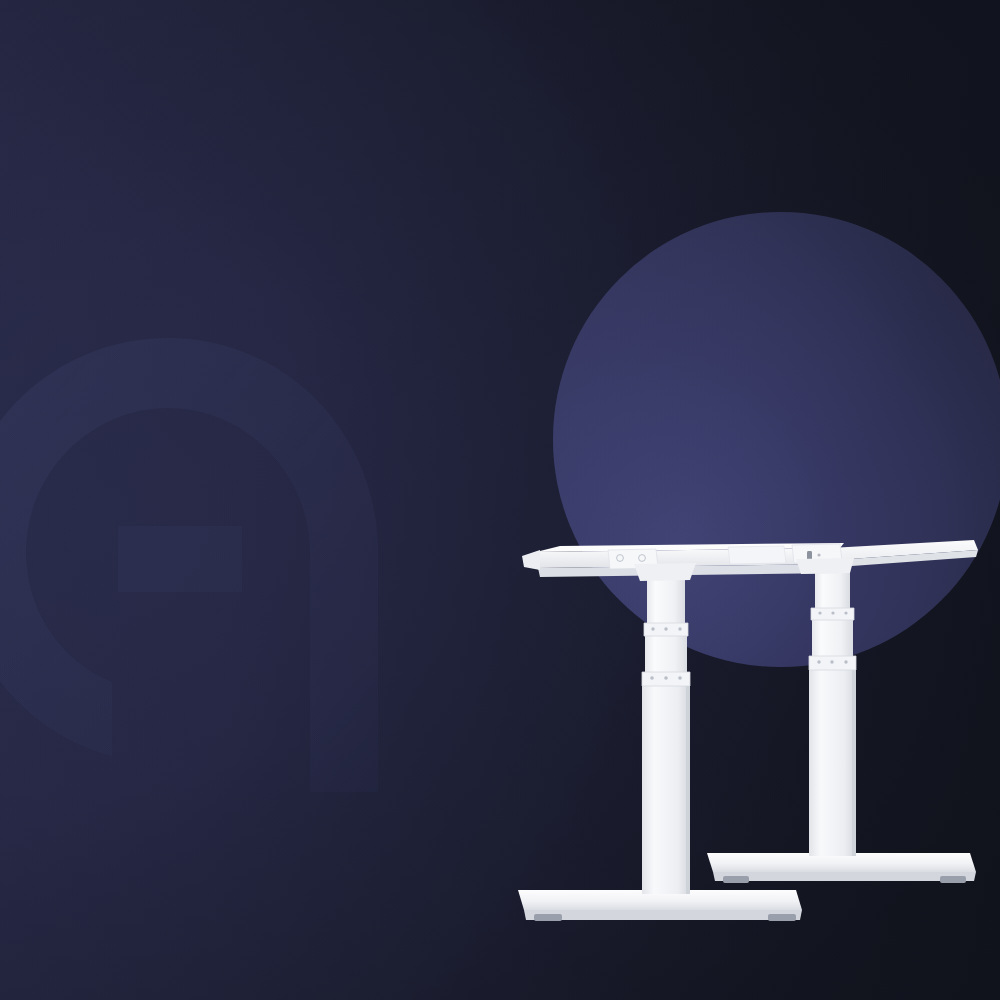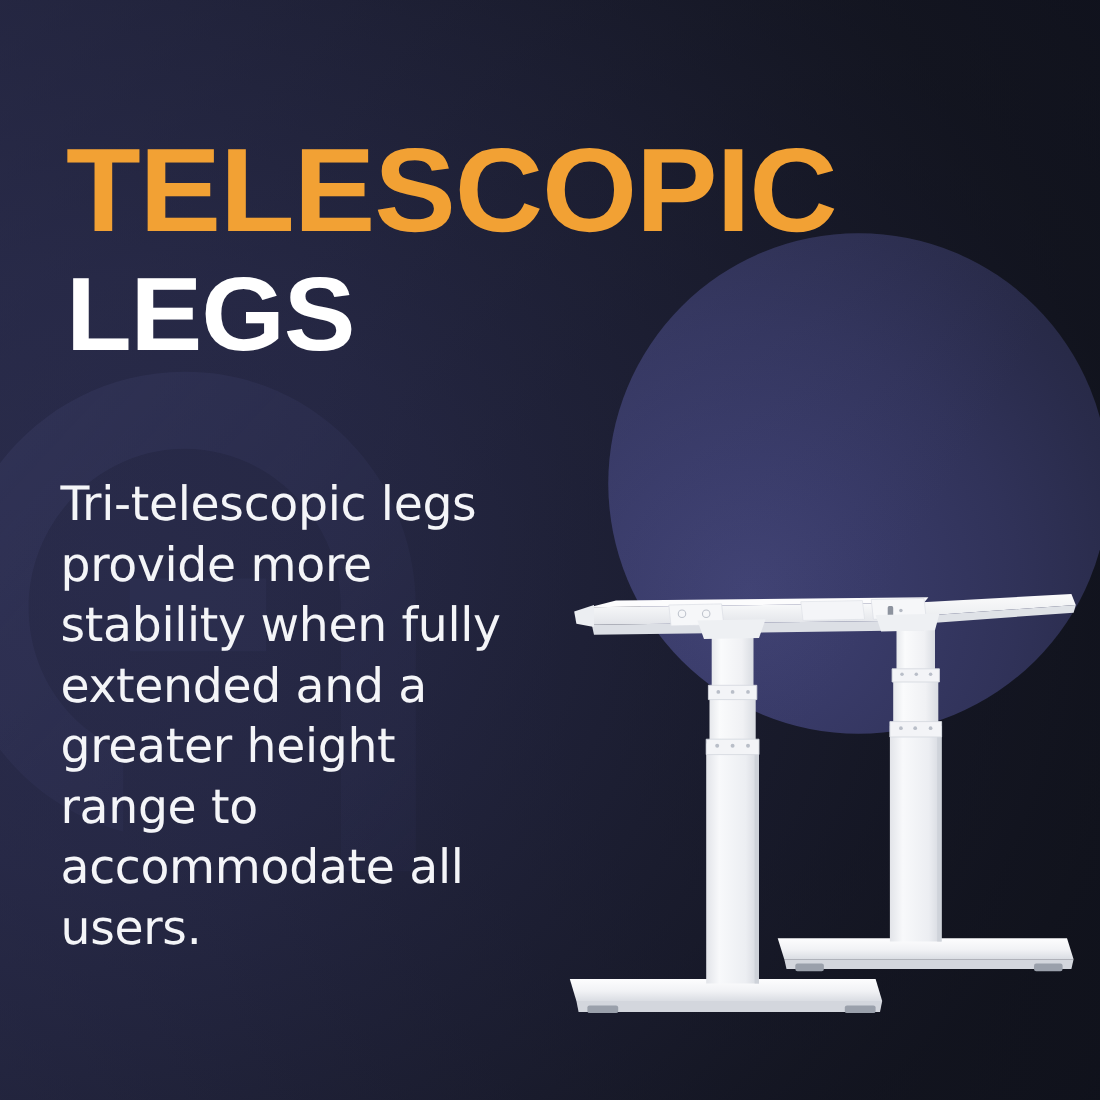"TELESCOPIC" div.headline-block { html: <div> <h1>TELESCOPIC</h1> <h2>LEGS</h2> </div> -> none }
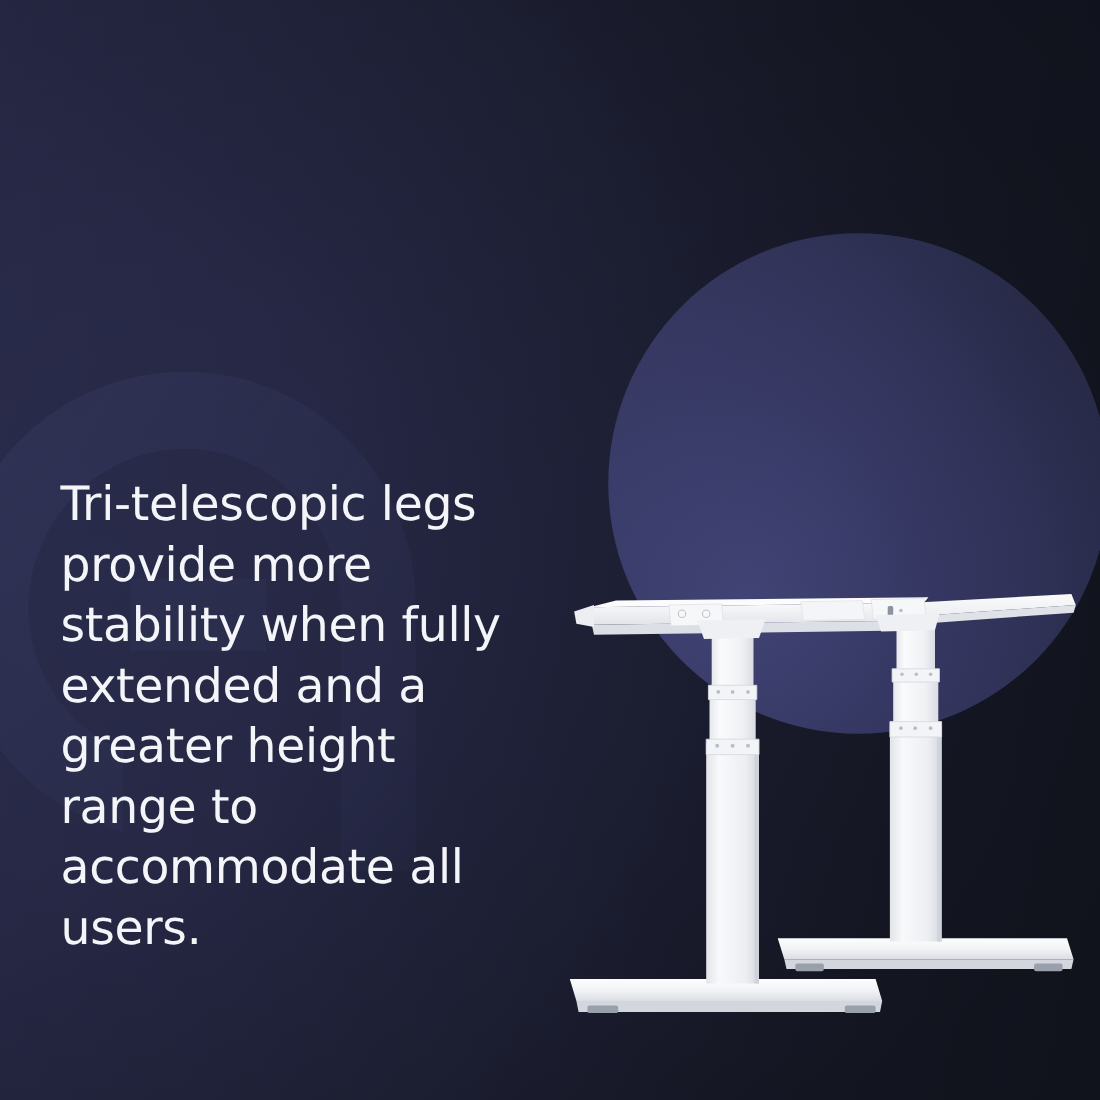"Tri-telescopic legs provide more" p.body-copy { html: <p>Tri-telescopic legs provide more stability when fully extended and a greater height range to accommodate all users.</p> -> none }
